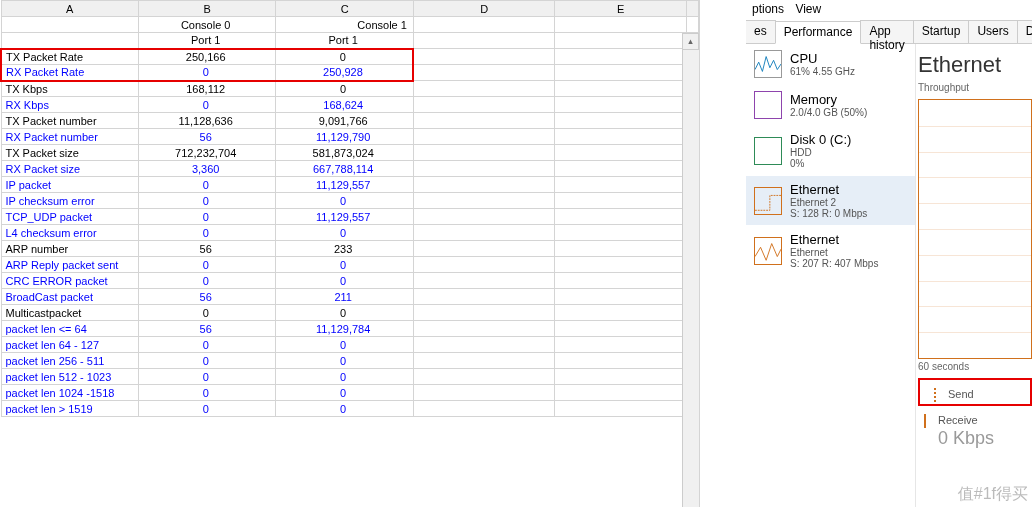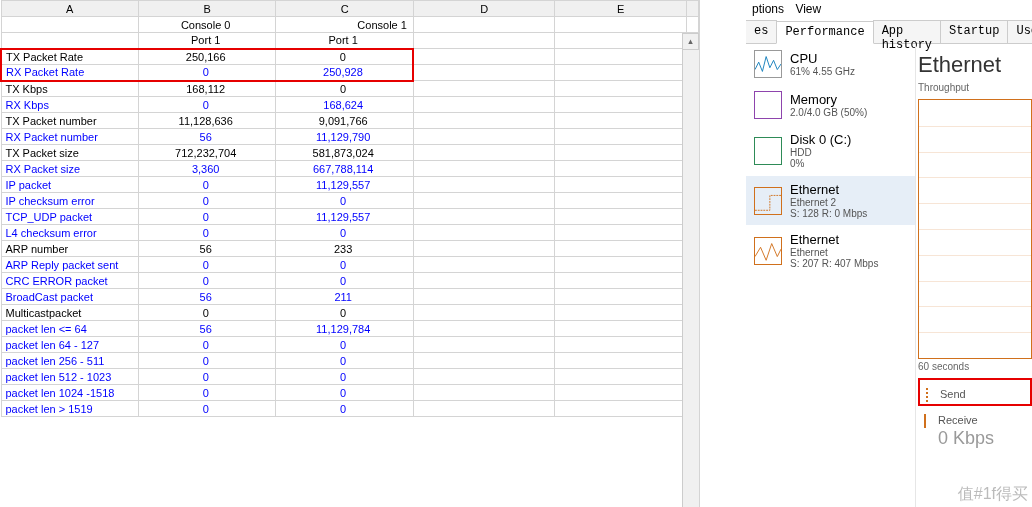"es" .tab { font-family: Liberation Mono, monospace -> none }
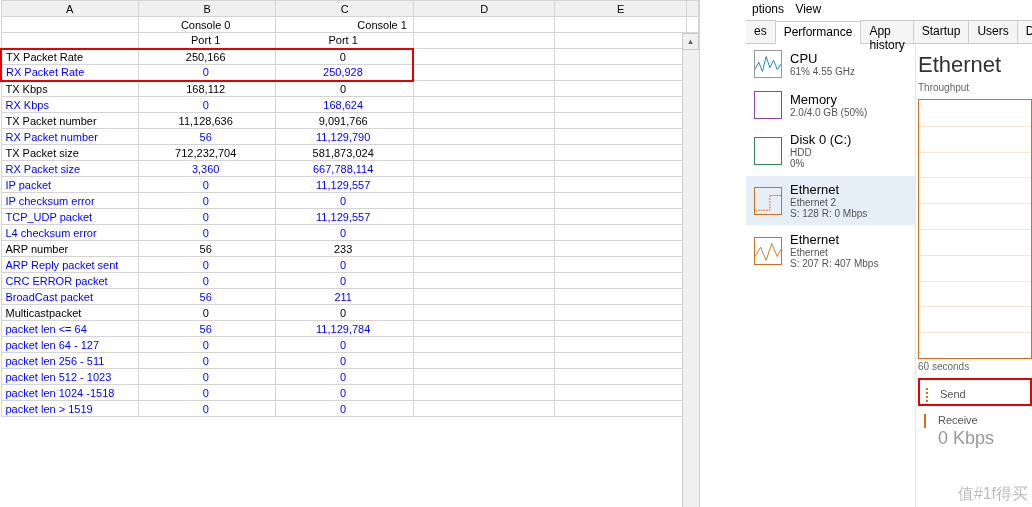"Send" .red-outline { padding: 4px 6px 2px 6px -> 4px 6px 2px 14px }
